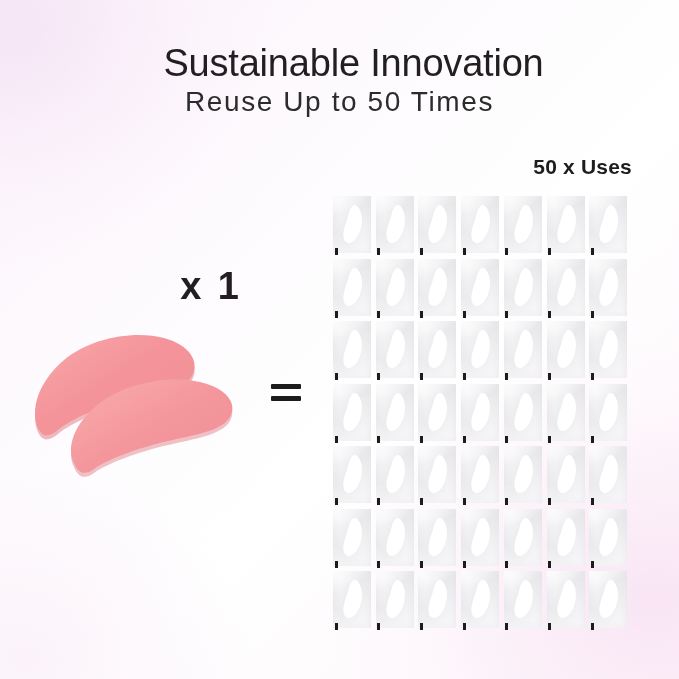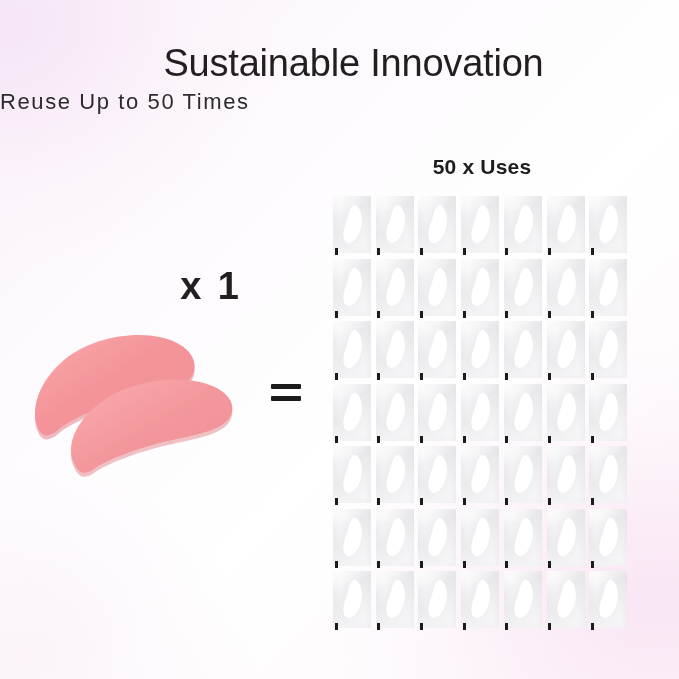"Reuse Up to 50 Times" .subtitle { font-size: 22px -> 28px; text-align: left -> center }
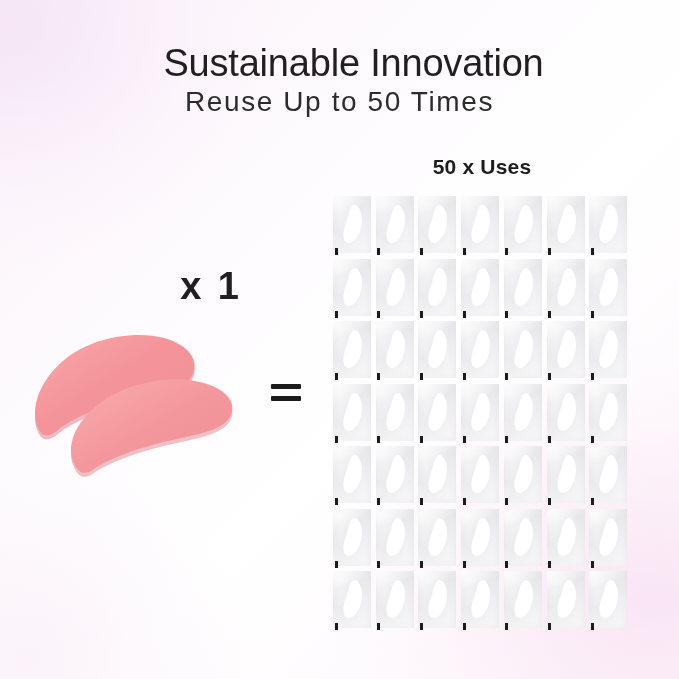"50 x Uses" .grid-heading { text-align: center -> right }
